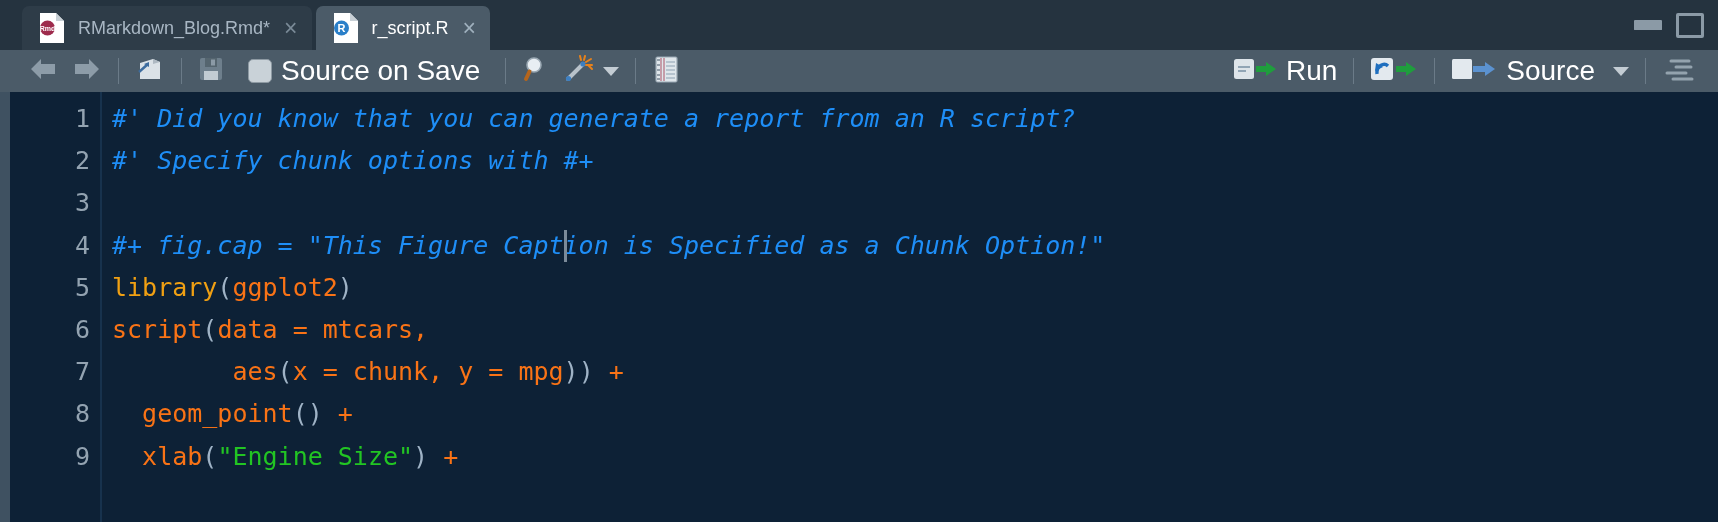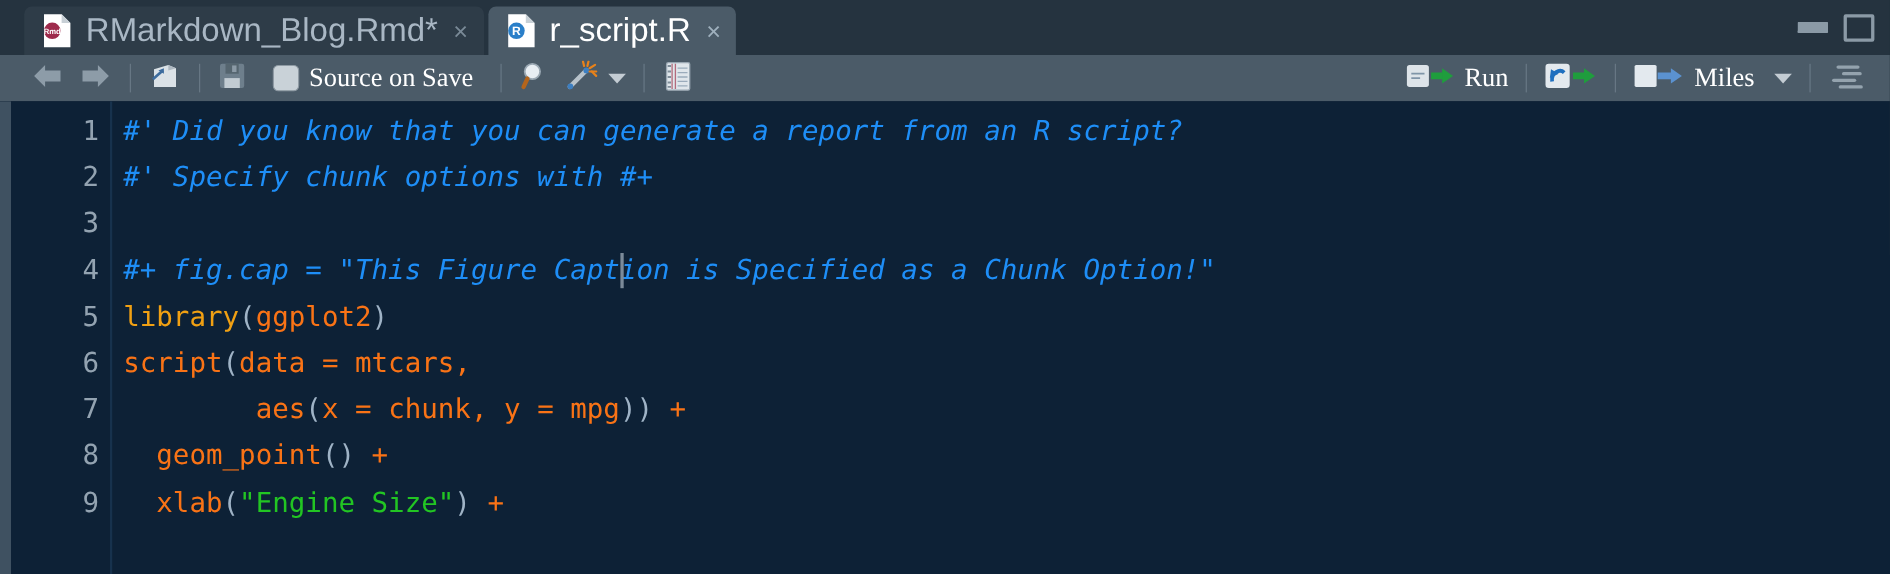"RMarkdown_Blog.Rmd*" .tab-label { font-size: 30px -> 18px }
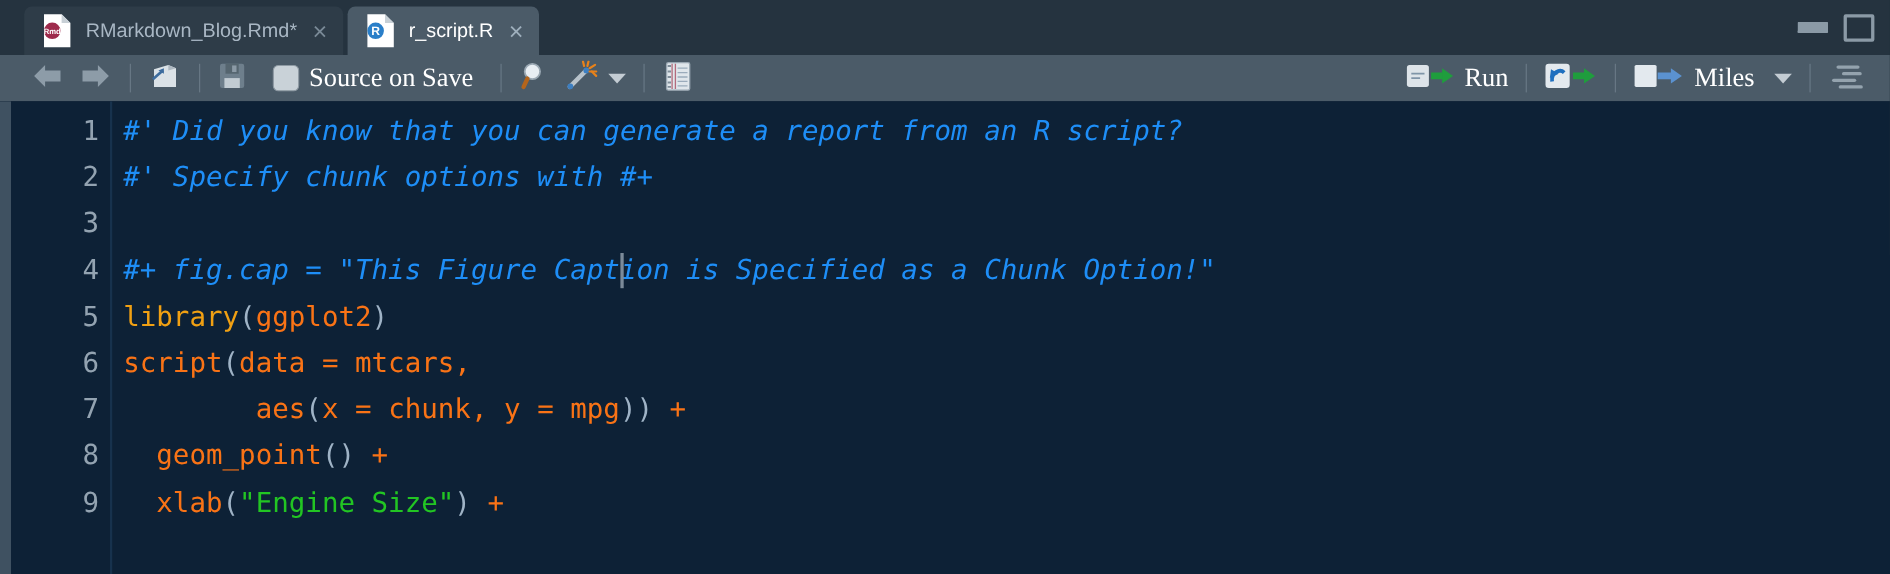"Source on Save" .tb-text { font-family: Liberation Serif, serif -> Liberation Sans, sans-serif; font-size: 24px -> 28px }
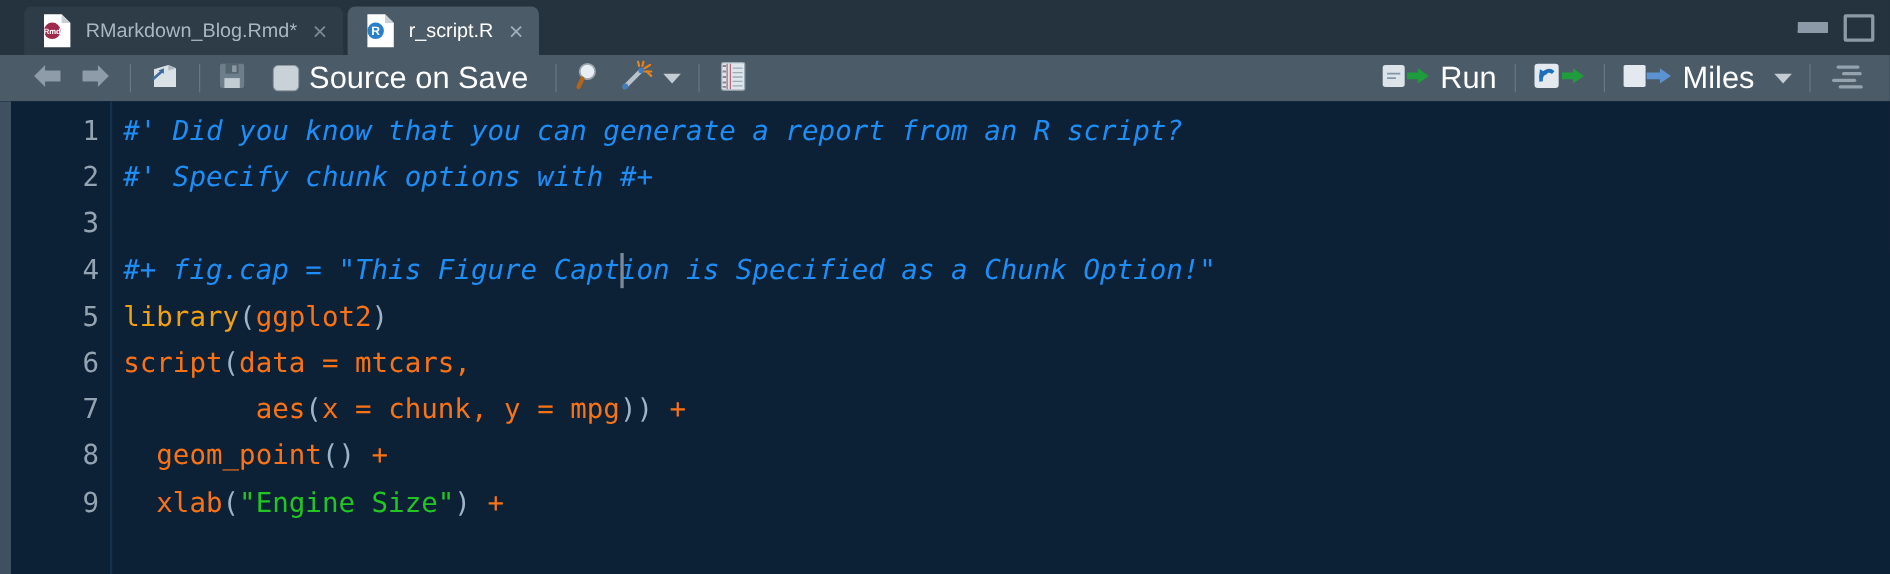"Miles" span.tb-text { text: Miles -> Source }
